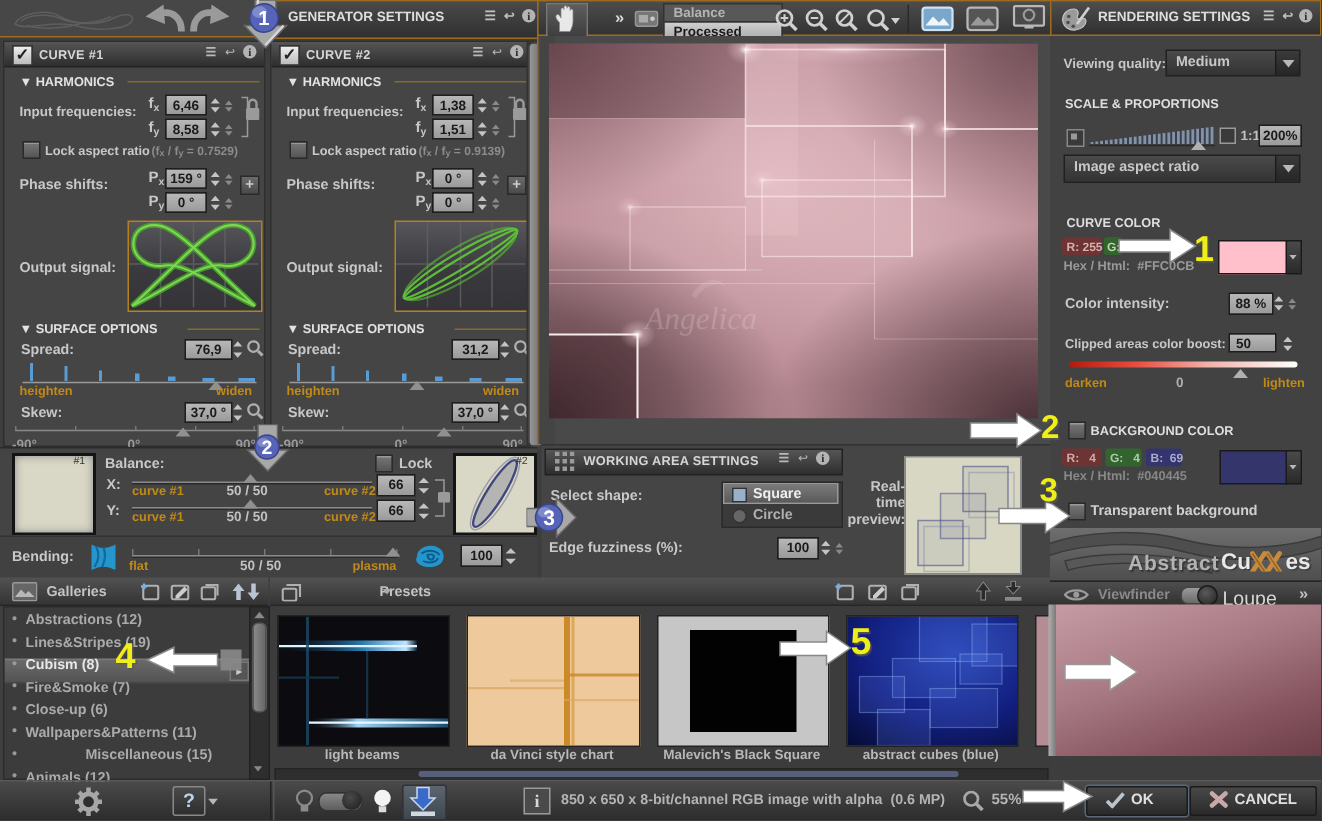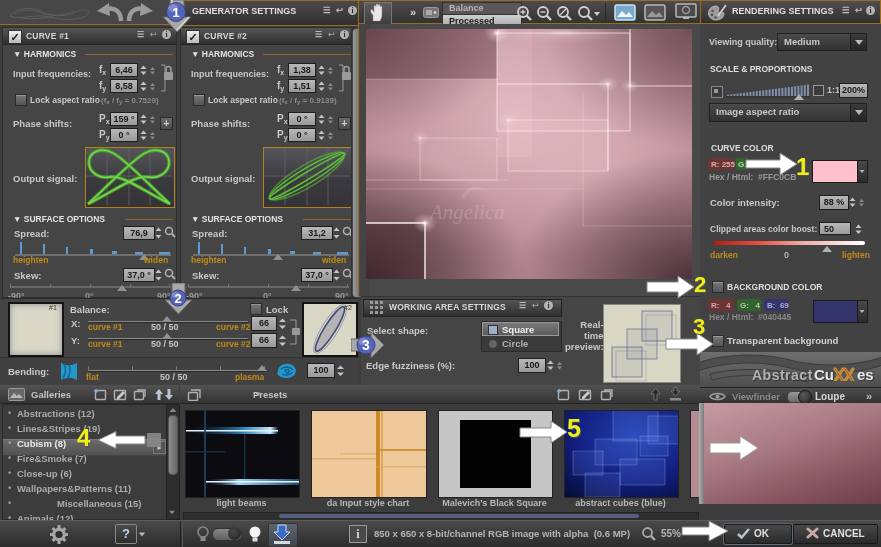"Loupe" div { font-size: 10px -> 13px; font-weight: bold -> normal }
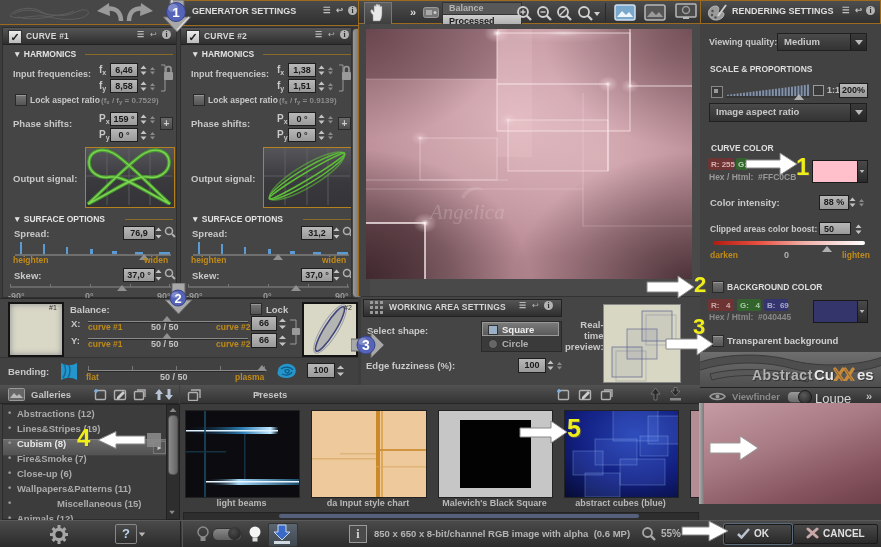"da Input style chart" div { text: Input -> Vinci }
